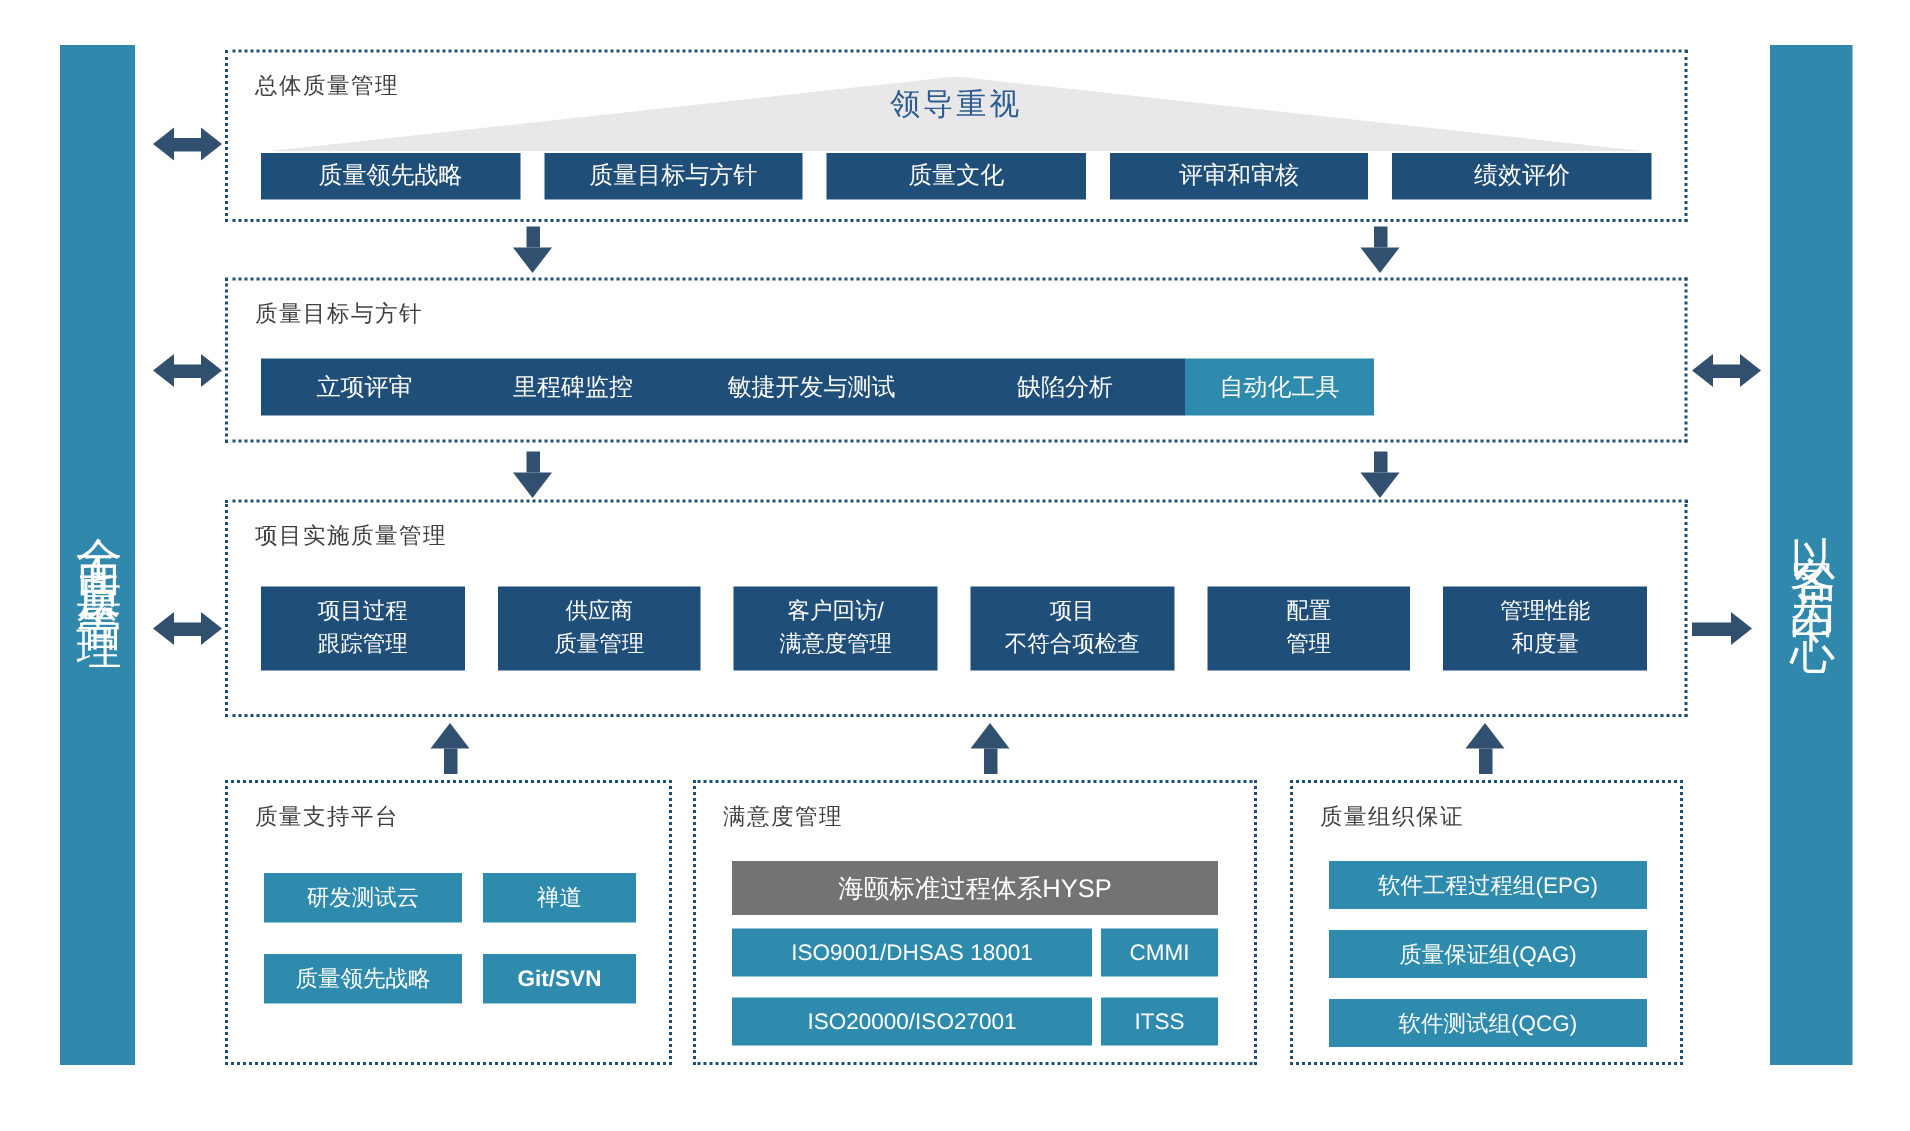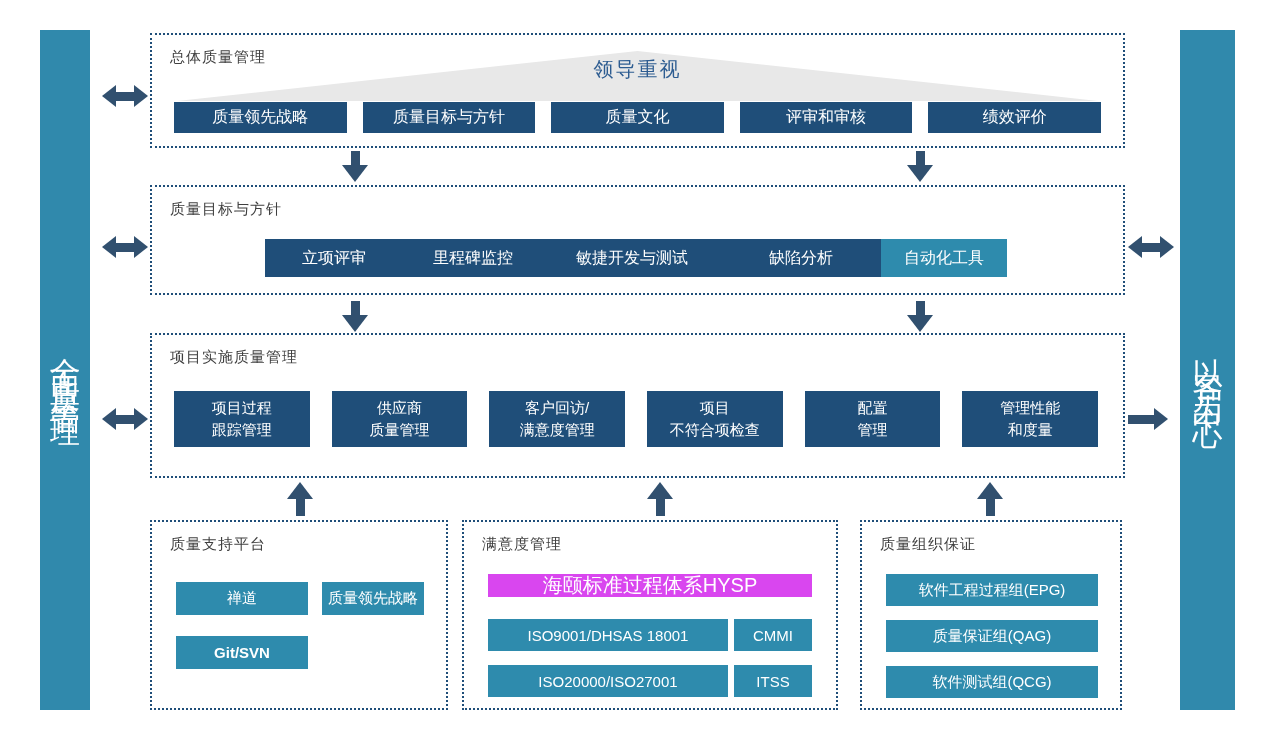"立项评审" .row-rd { justify-content: center -> flex-start }
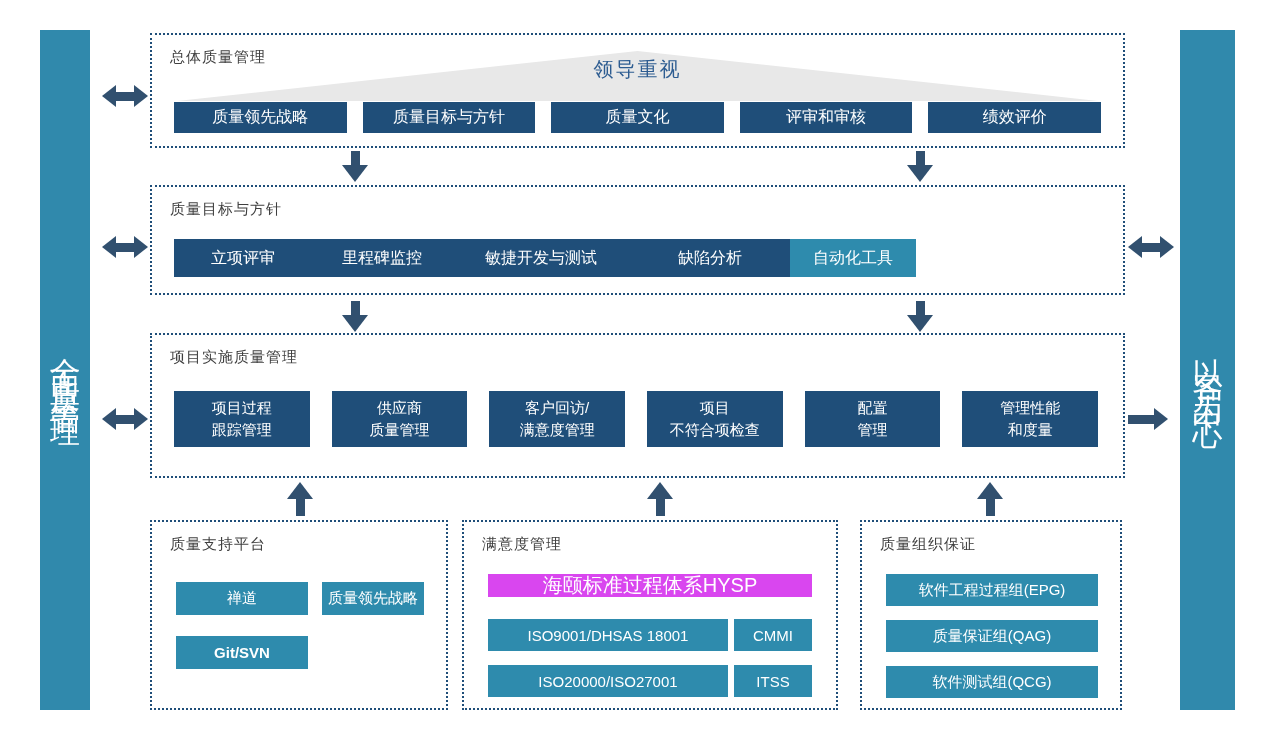"研发测试云" div.chip { html: none -> <div>研发测试云</div> }
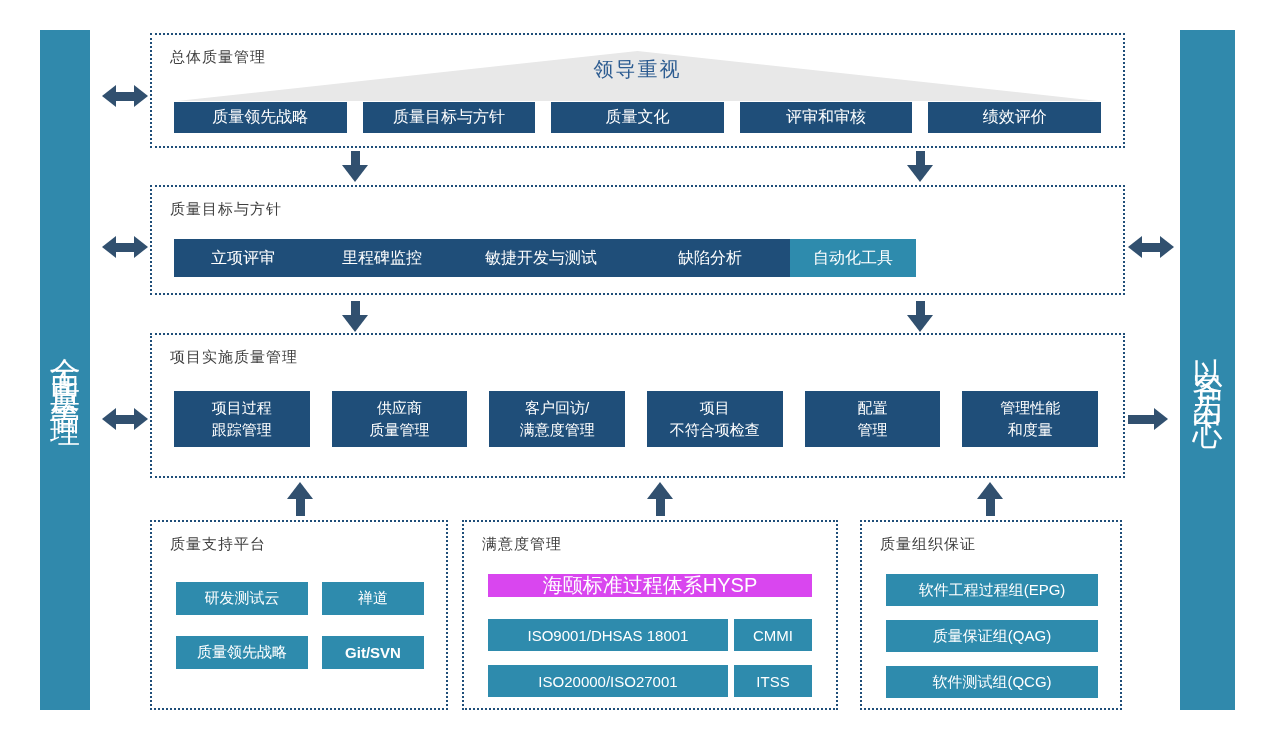"海颐标准过程体系HYSP" .sys-full { background: #d946ef -> #737373; font-size: 20px -> 17px; height: 23px -> 36px }
